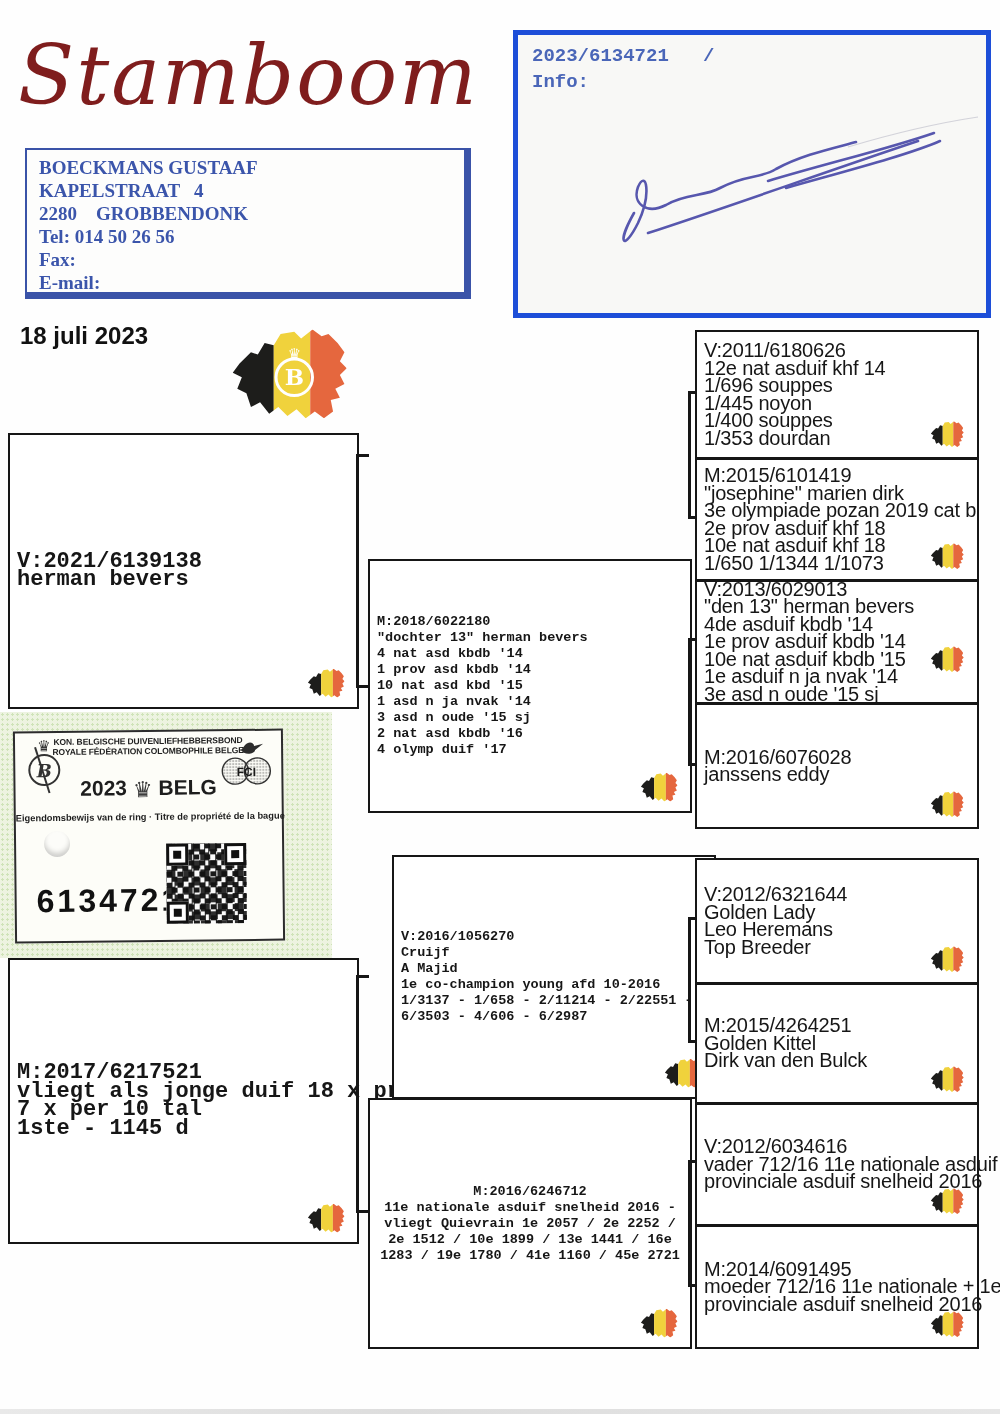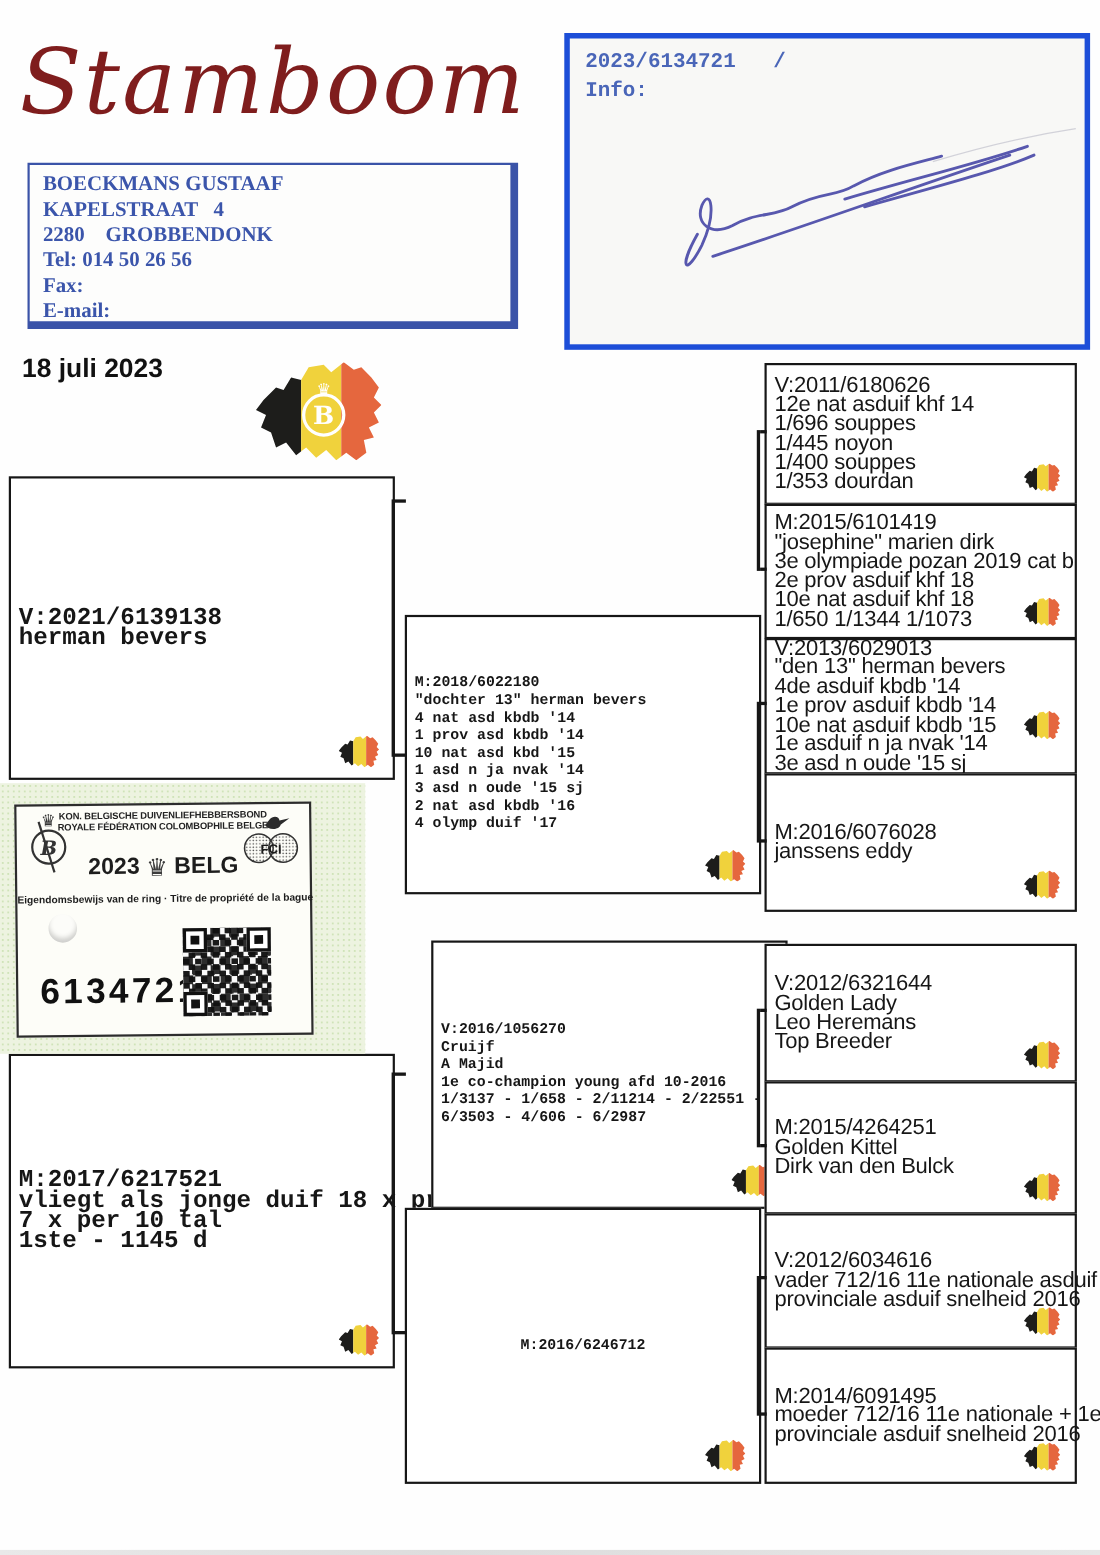"11e nationale asduif snelheid 2016" div.plines { html: none -> <div>11e nationale asduif snelheid 2016 - vliegt Quievrain 1e 2057 / 2e 2252 / 2e 1512 / 10e 1899 / 13e 1441 / 16e 1283 / 19e 1780 / 41e 1160 / 45e 2721</div> }
